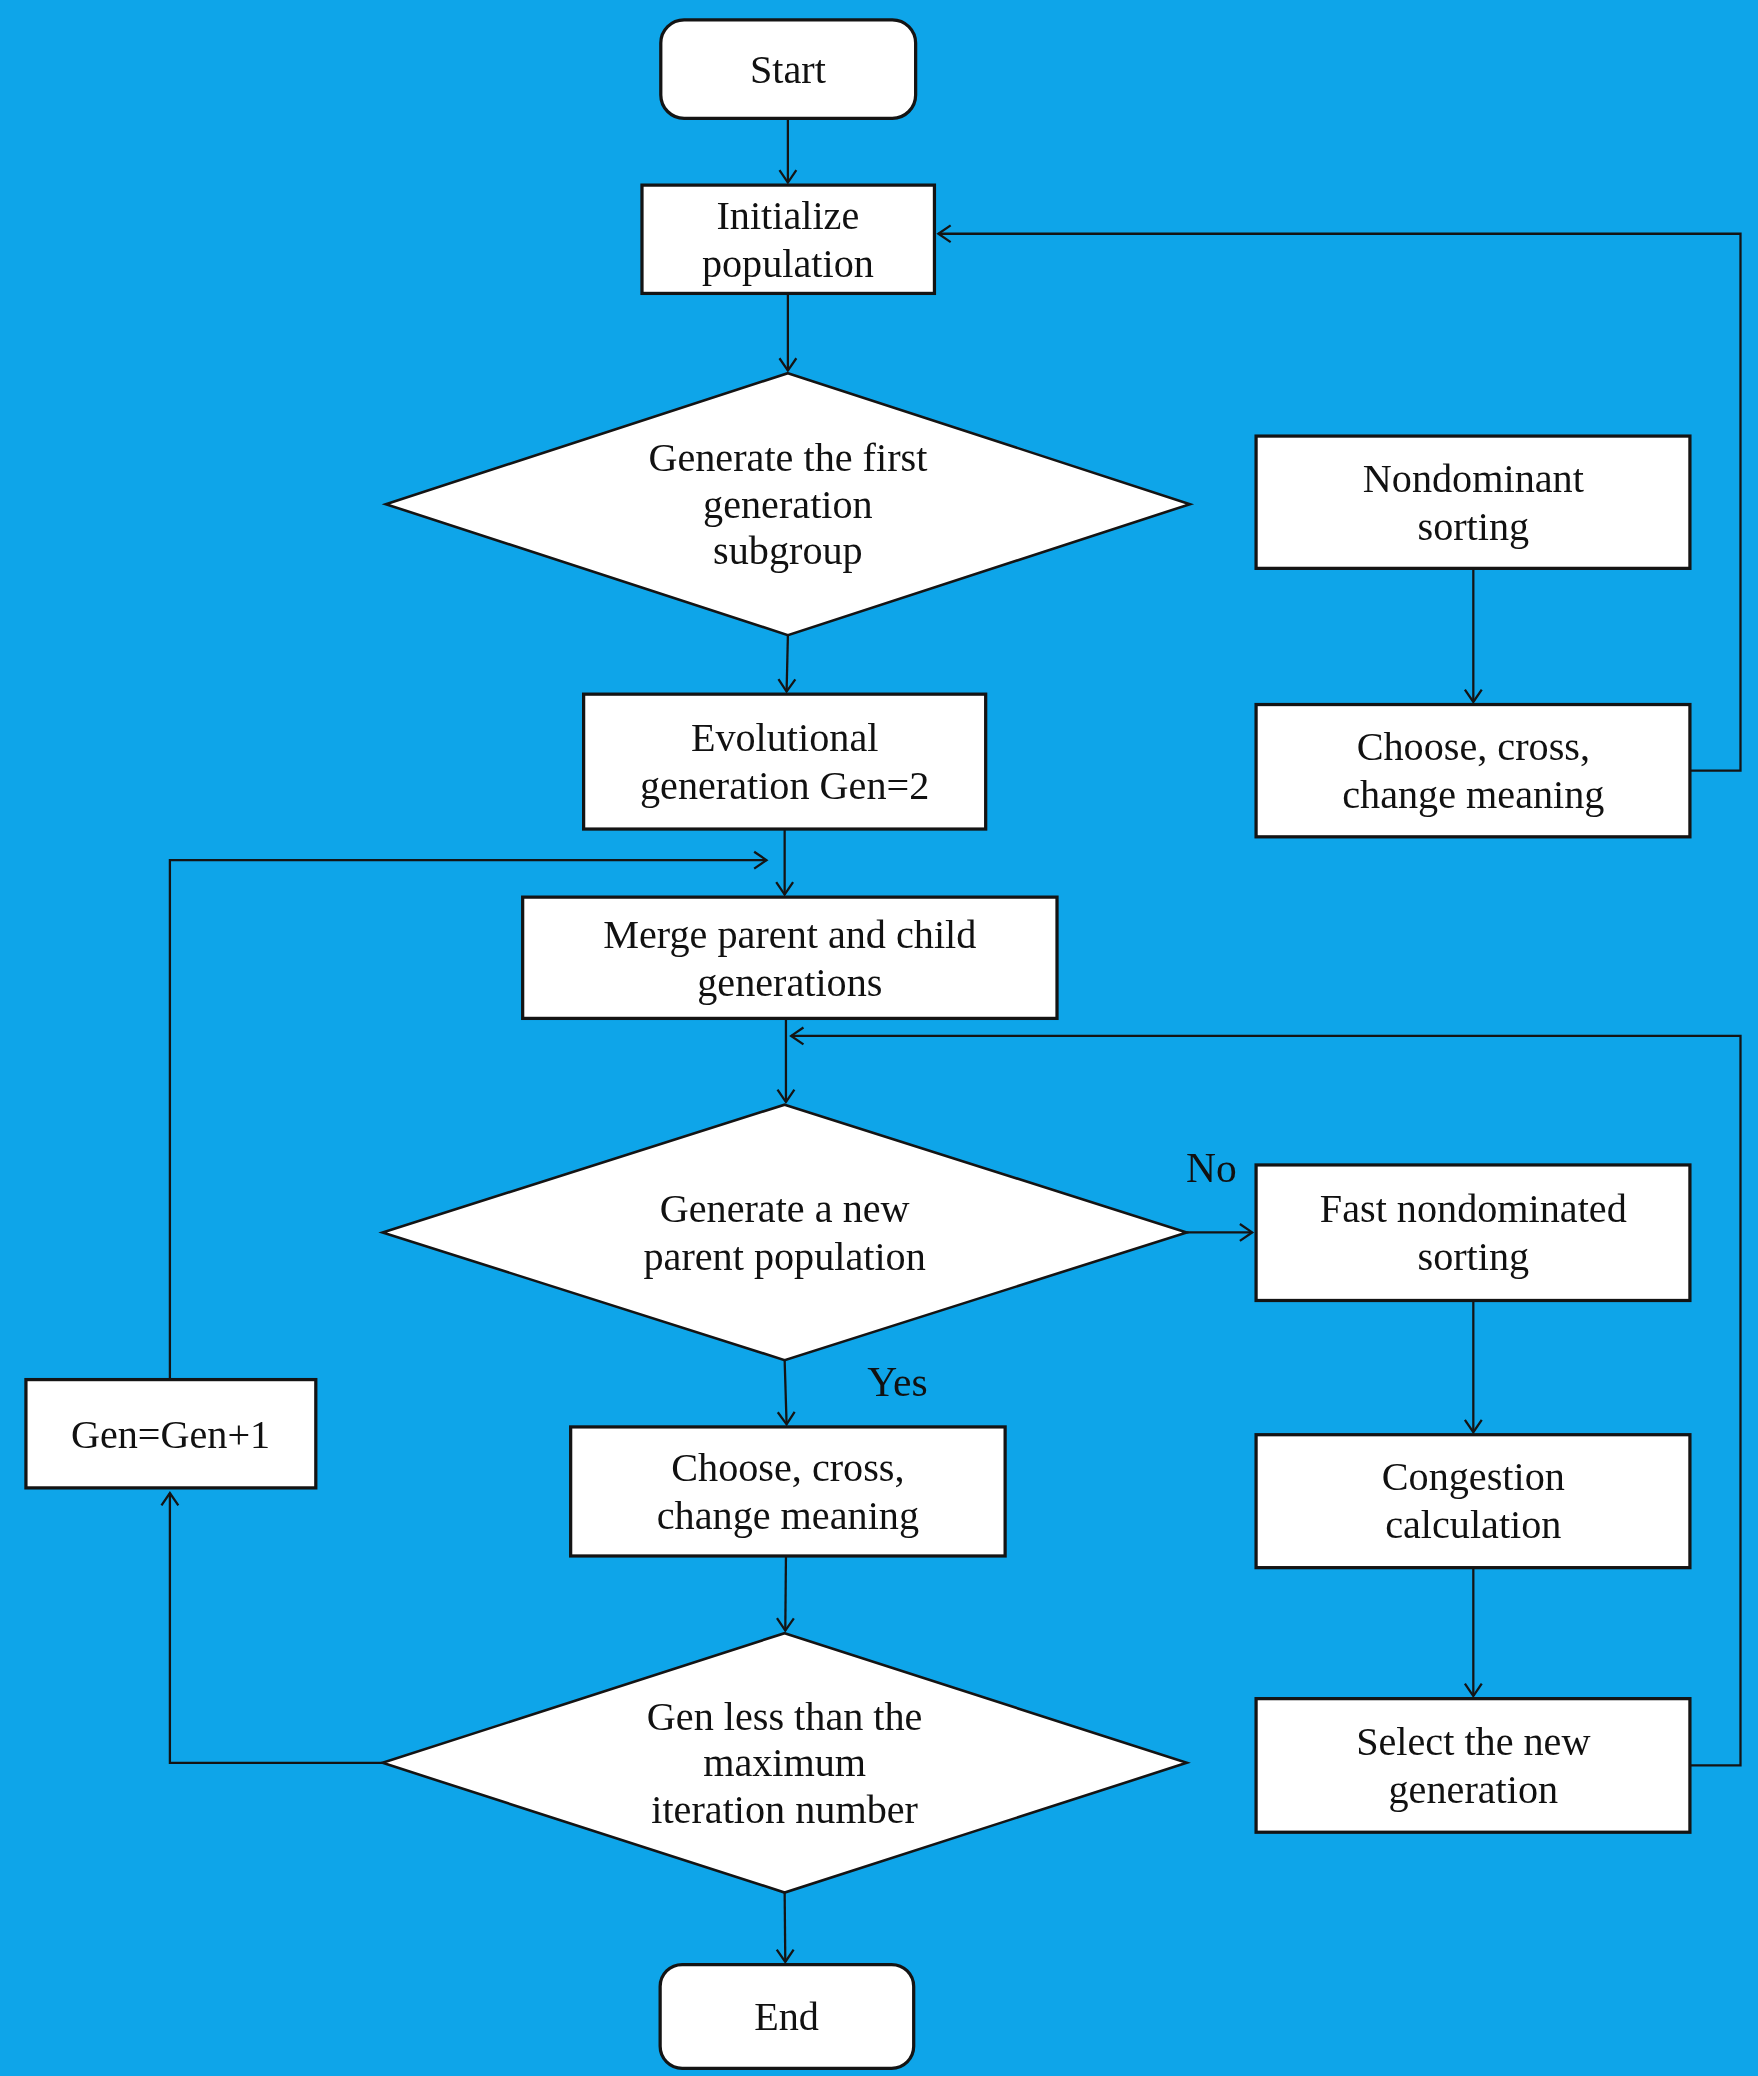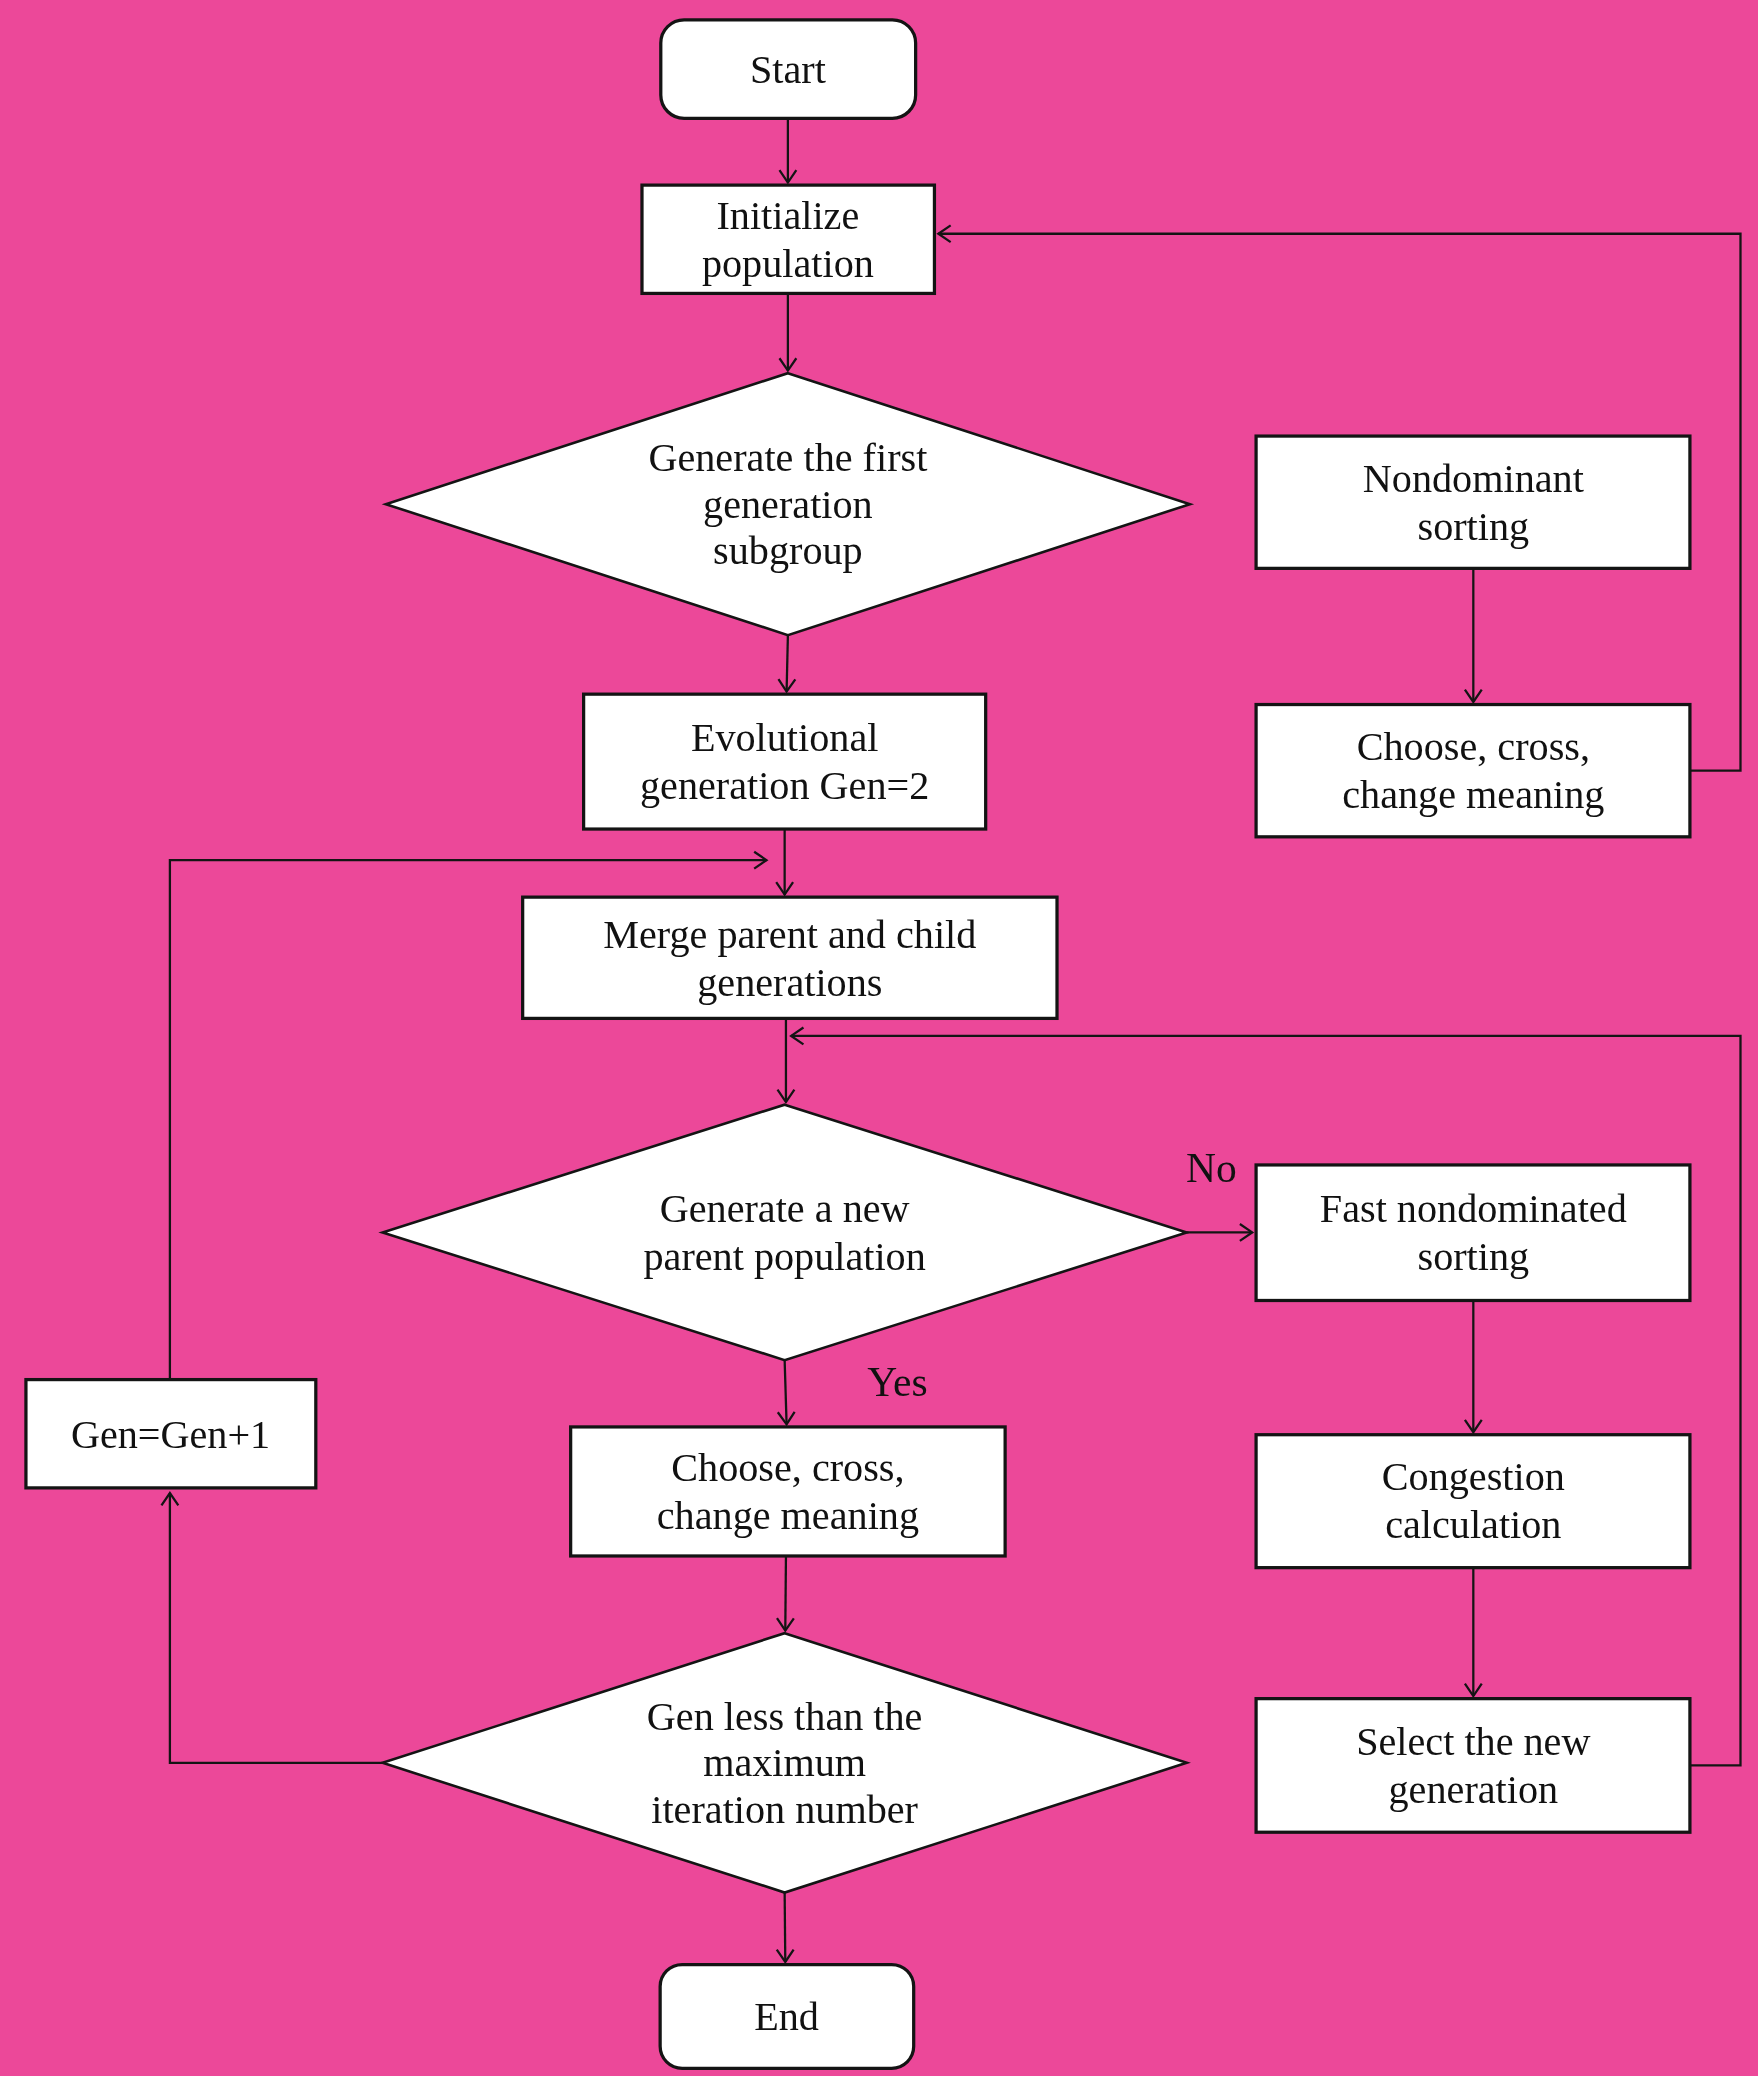"Start" #page { background: #ec4899 -> #0ea5e9 }
